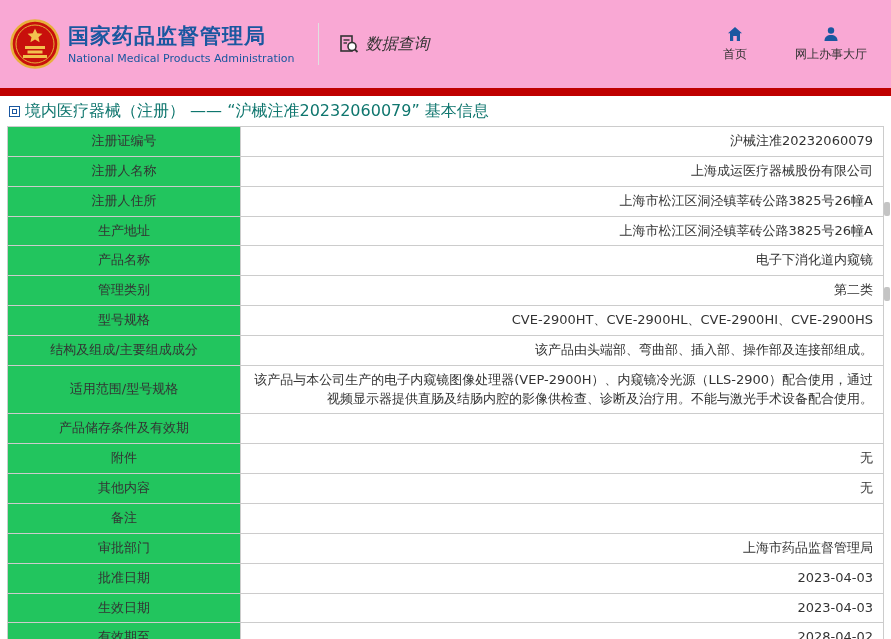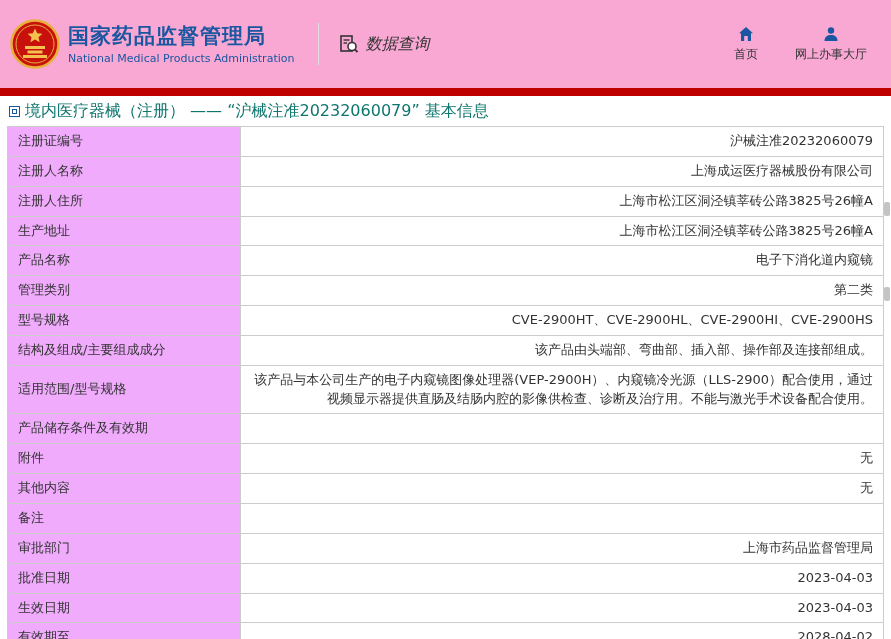"首页" .header-nav { gap: 25px -> 36px }
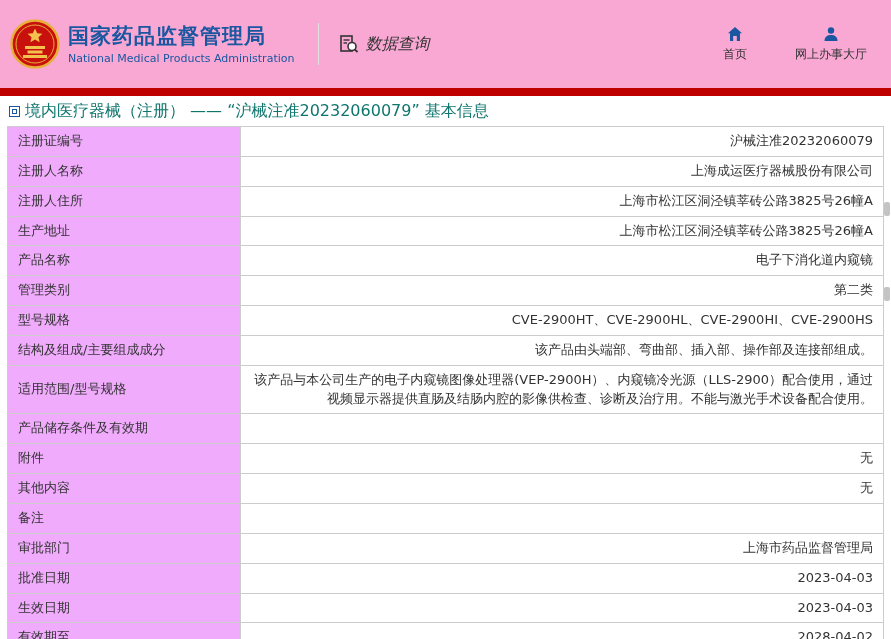"注册证编号" table.info-table th { background: #f0abfc -> #22c55e; text-align: left -> center }
